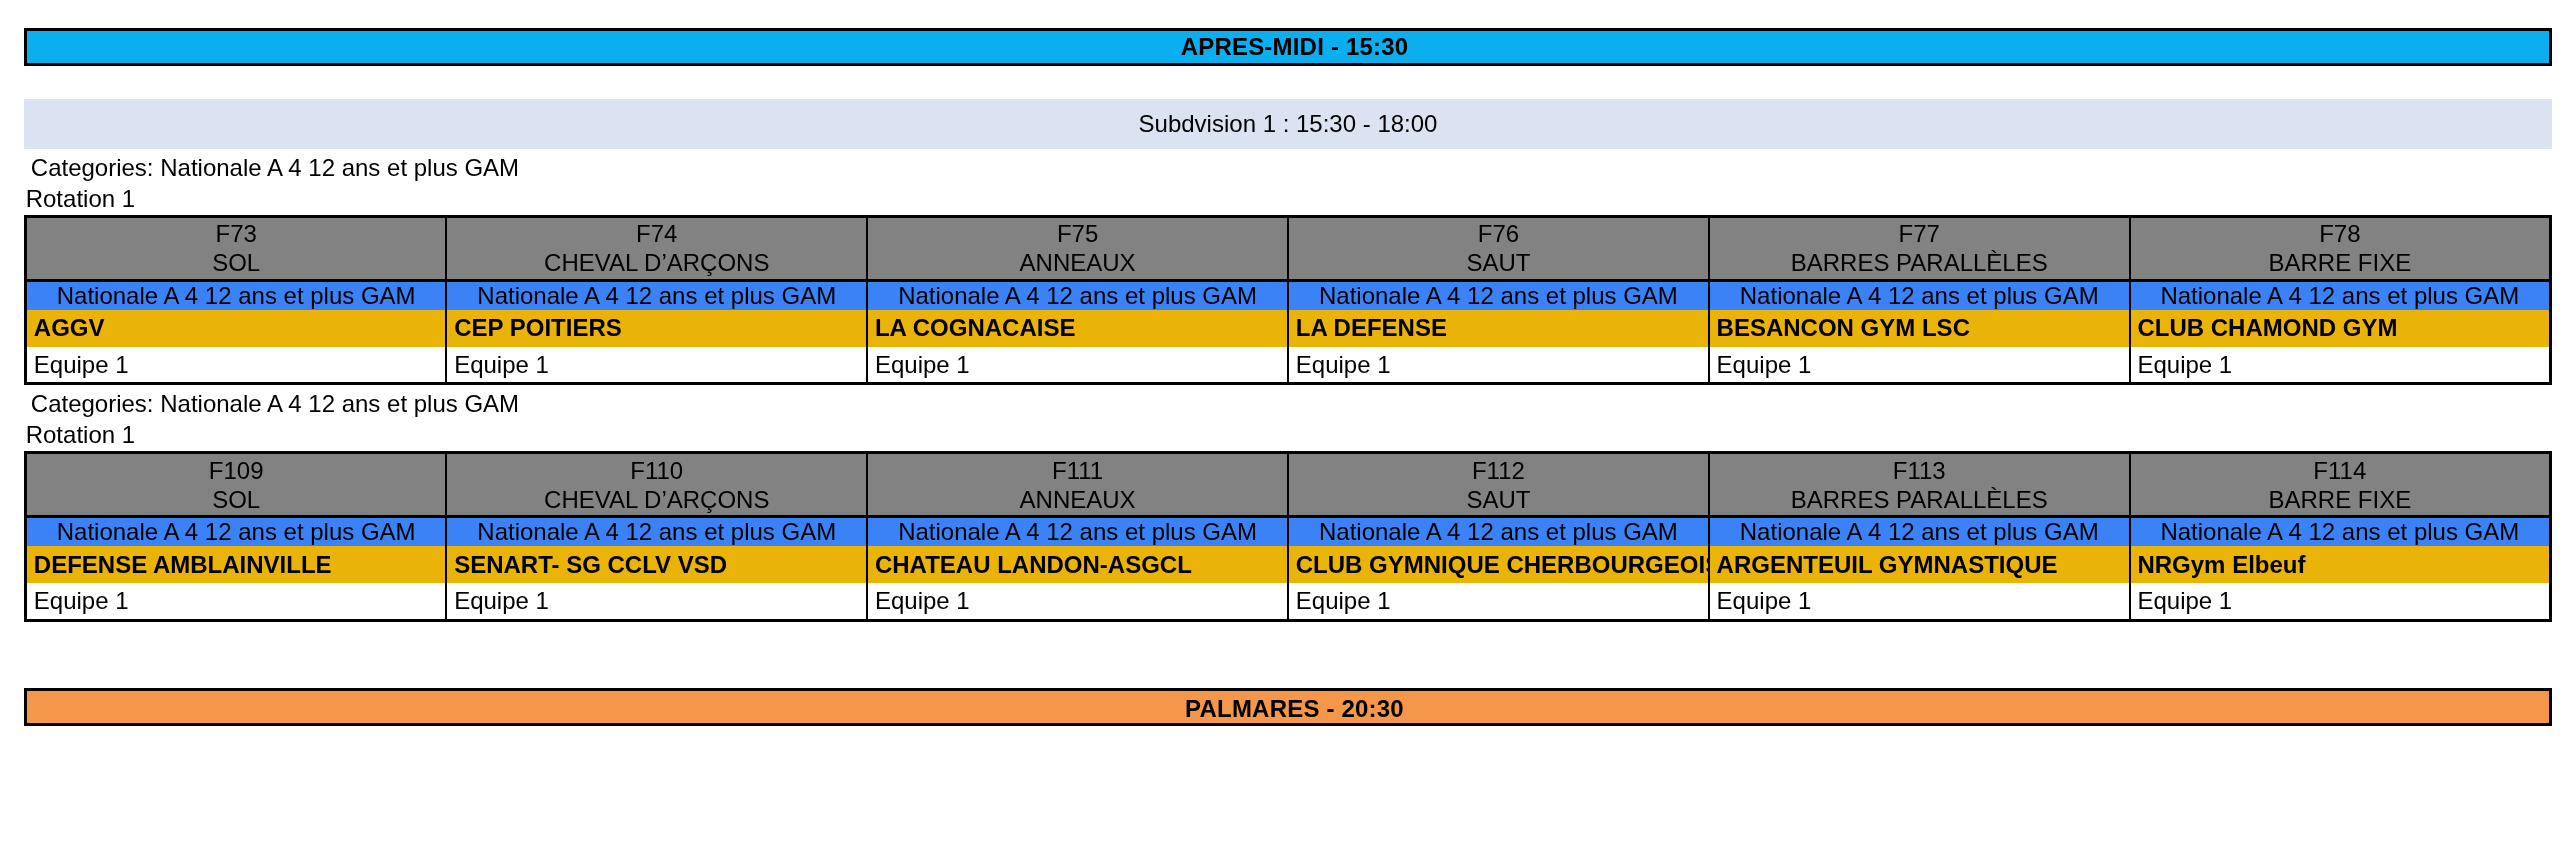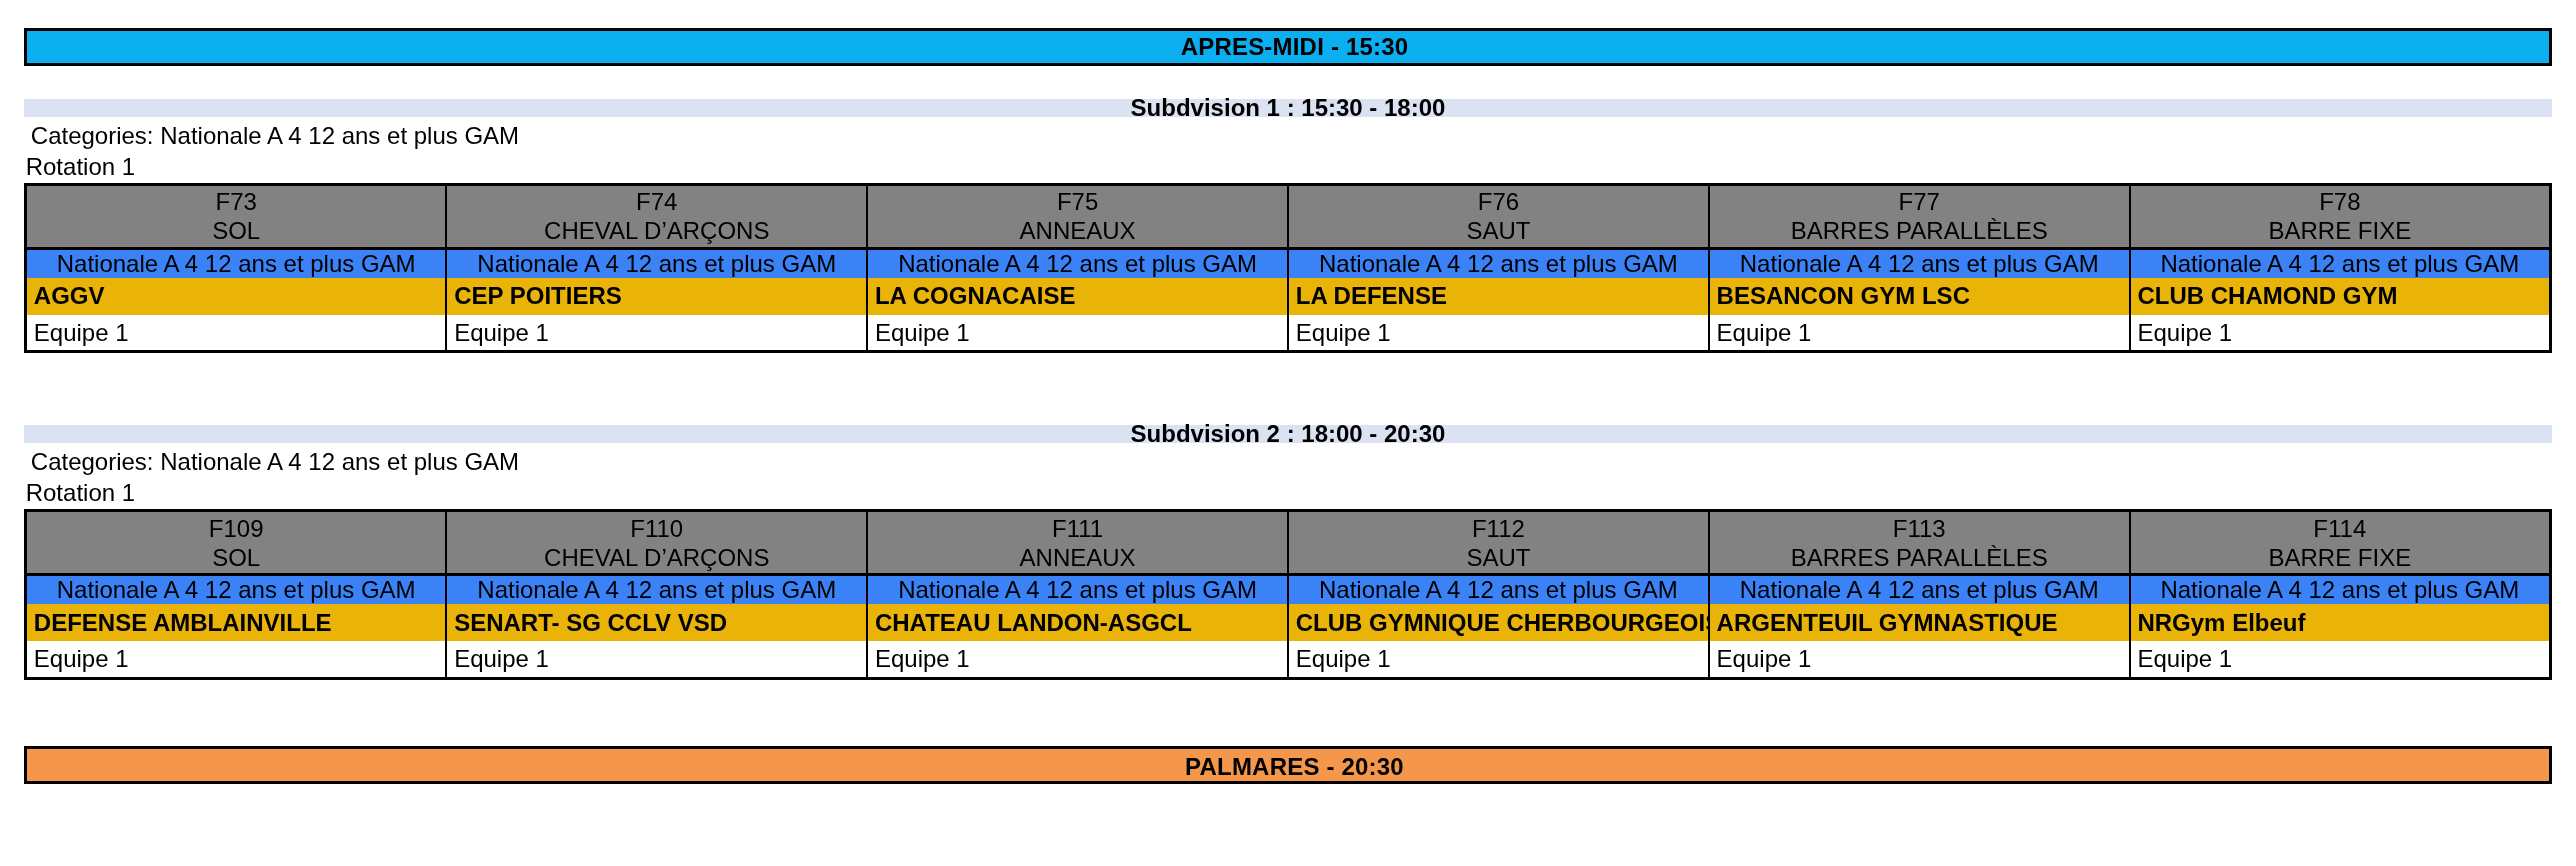"Subdvision 1 : 15:30 -" .subdivision-bar { font-weight: 700 -> 400; height: 18px -> 50px }
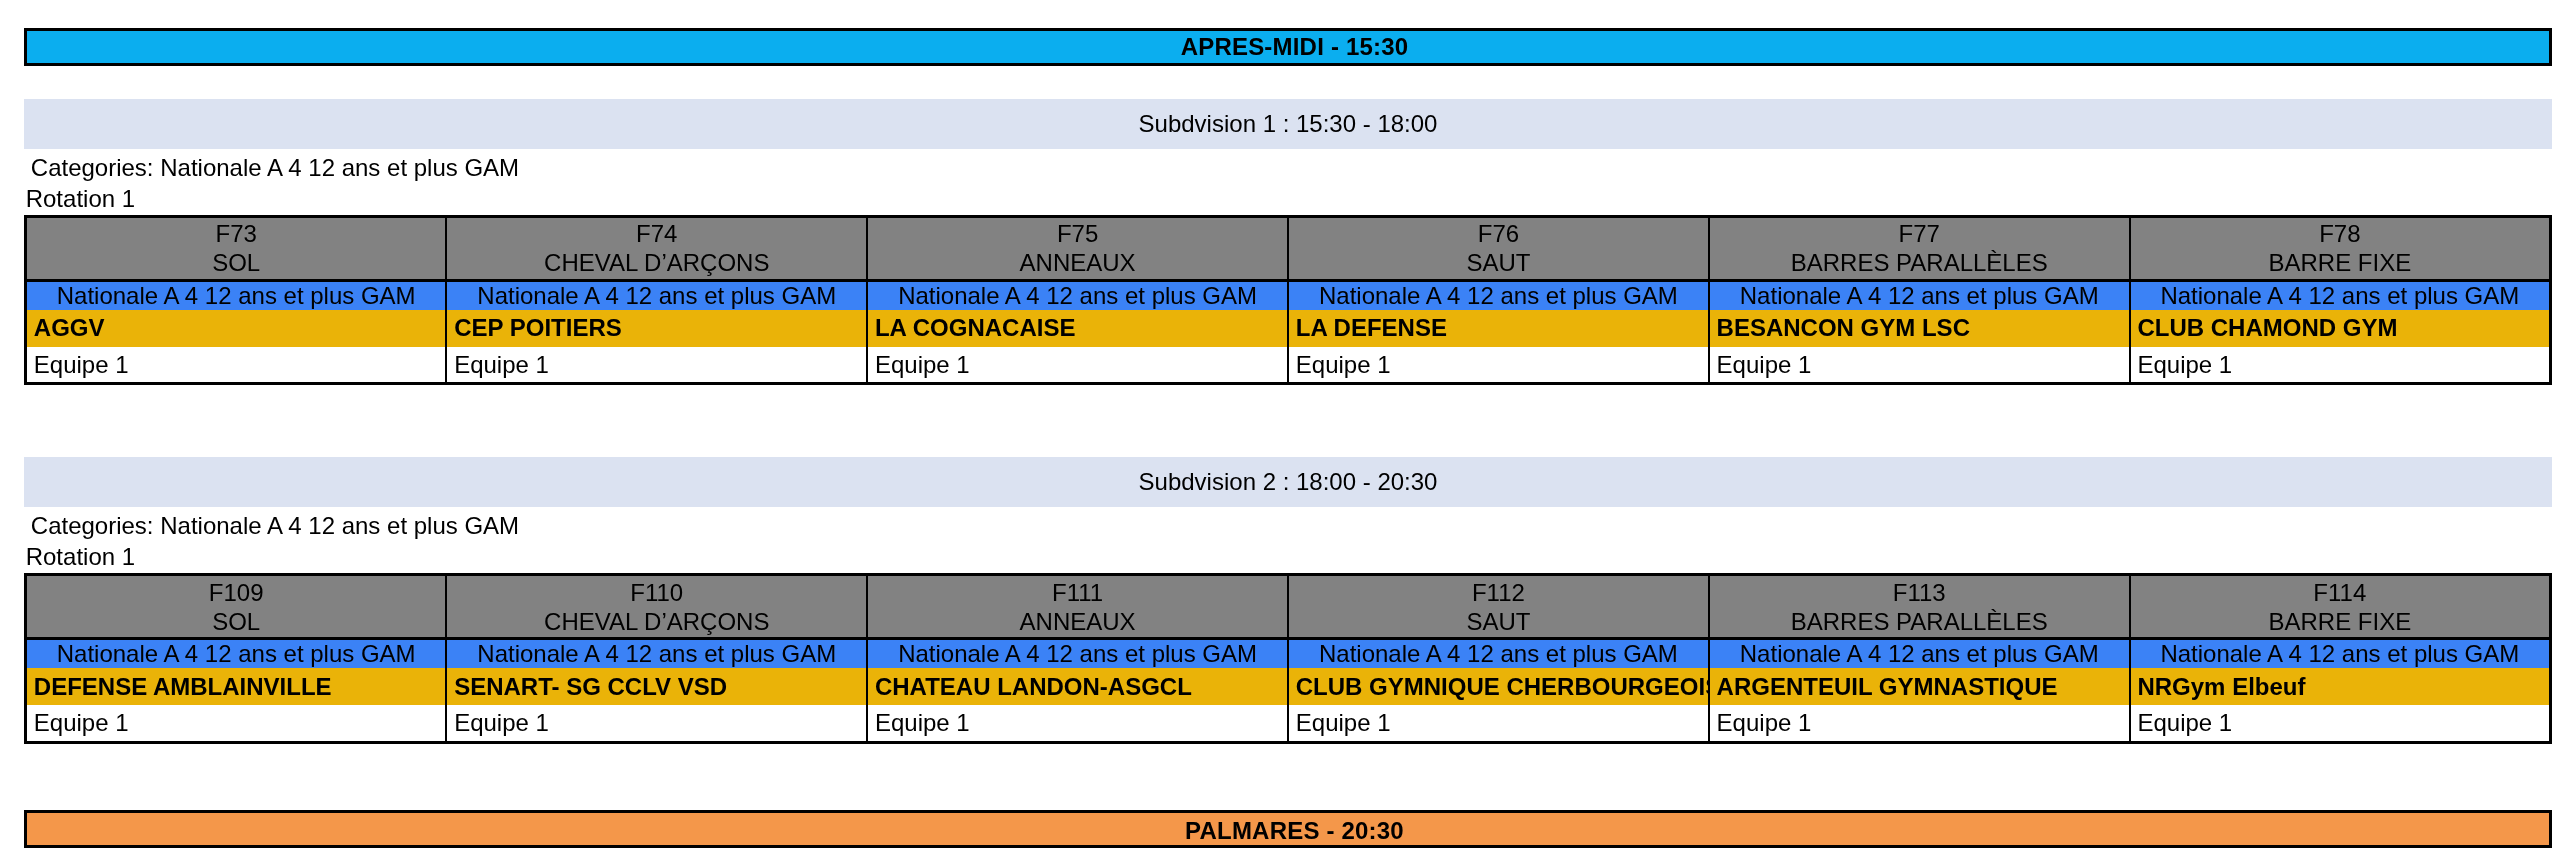"Subdvision 2 : 18:00 -" div.subdivision-bar { html: <div> <span>Subdvision 2 : 18:00 - 20:30</span> </div> -> none }
